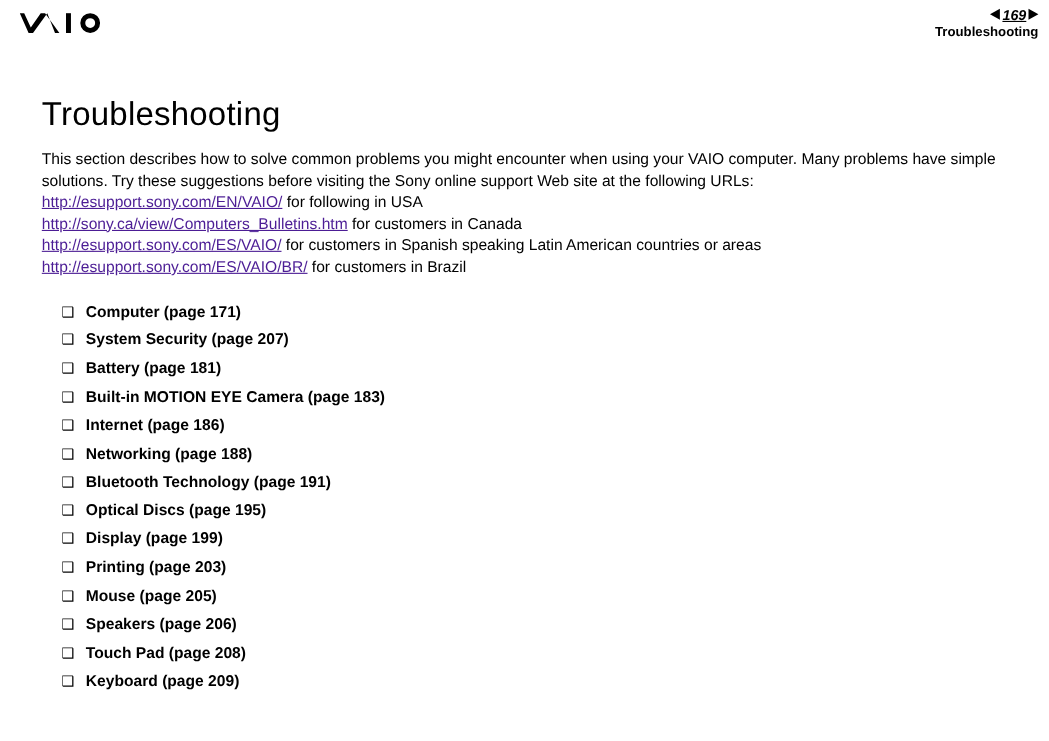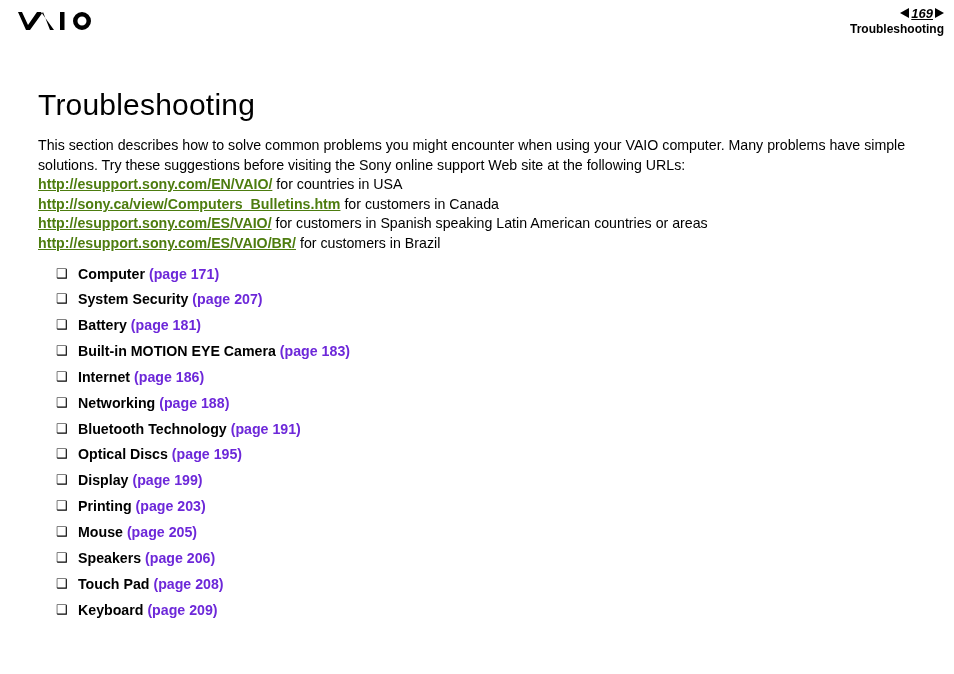"This section describes how to" .intro { margin-bottom: 8px -> 18px }
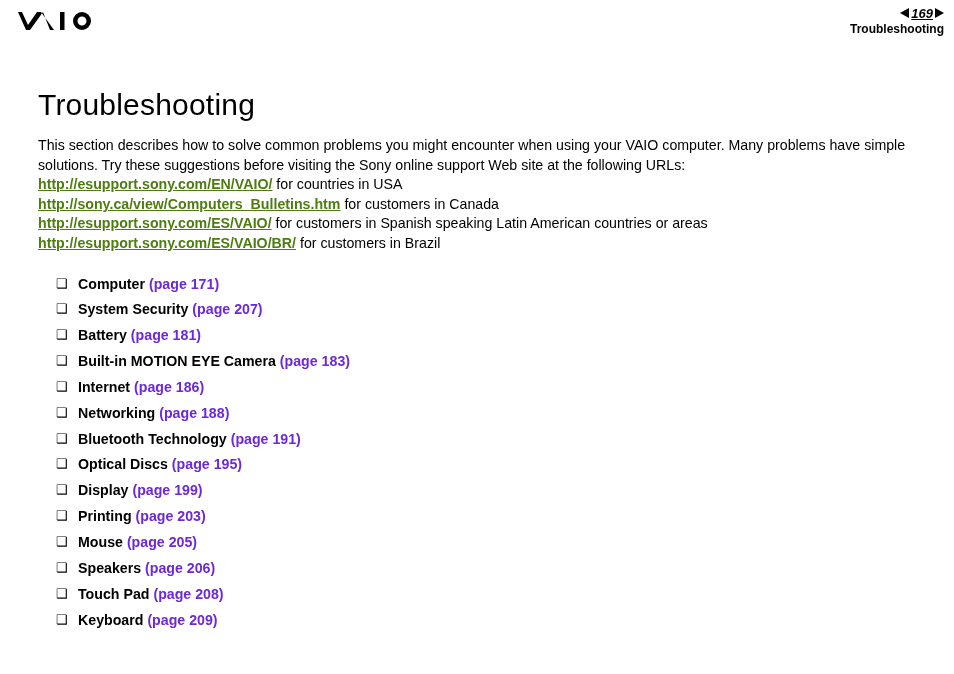"http://esupport.sony.com/EN/VAIO/" .intro a { color: #4d7c0f -> #4c1d95; font-weight: bold -> none }
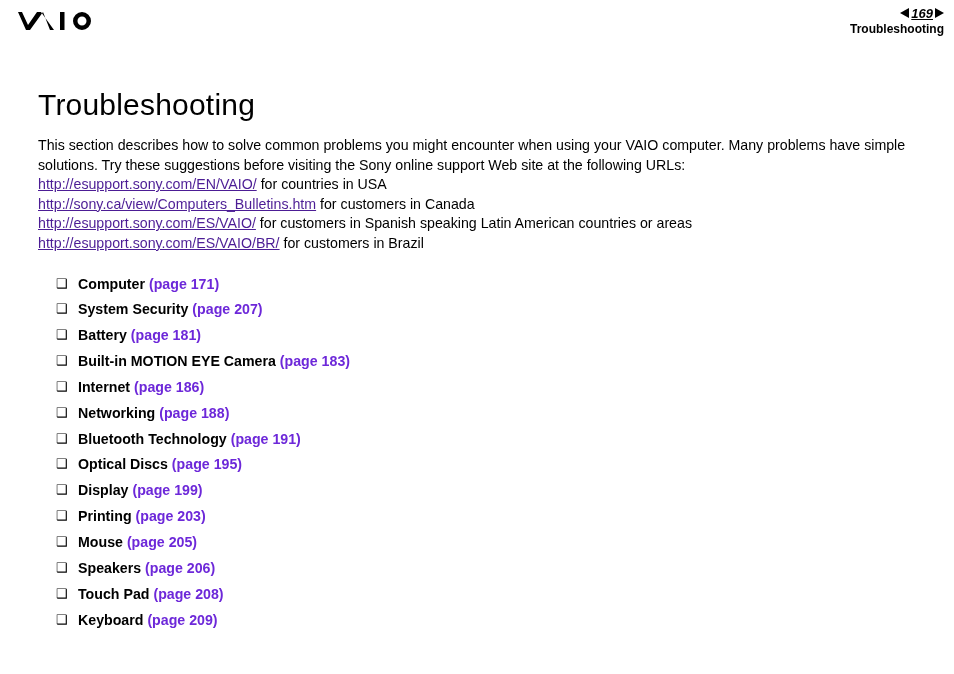"for countries in USA" span { text: countries -> following }
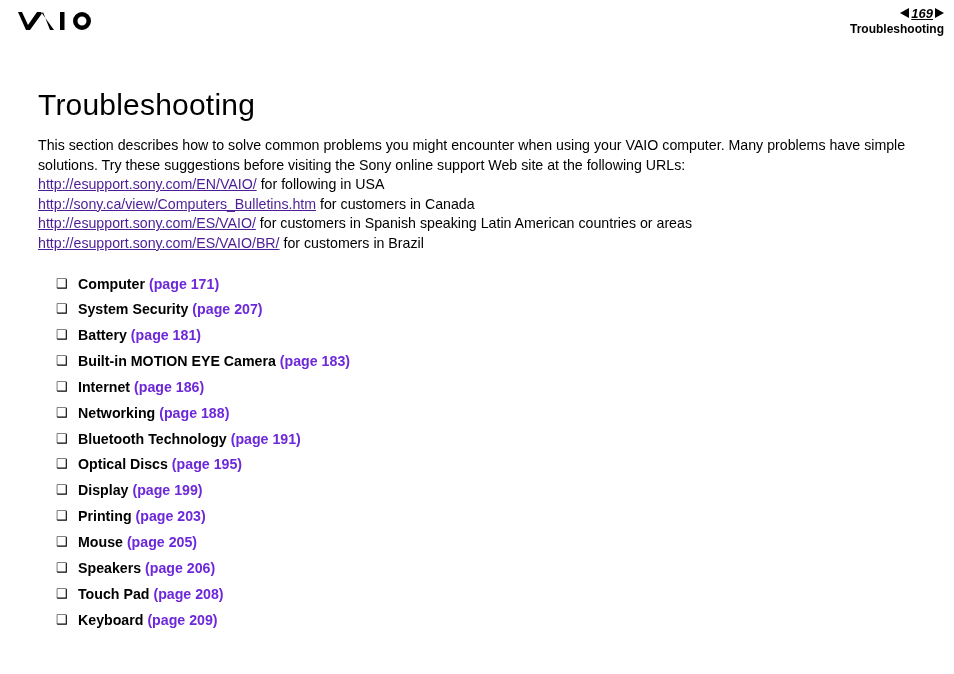"(page 171)" .page-ref { color: #6d28d9 -> #000000 }
